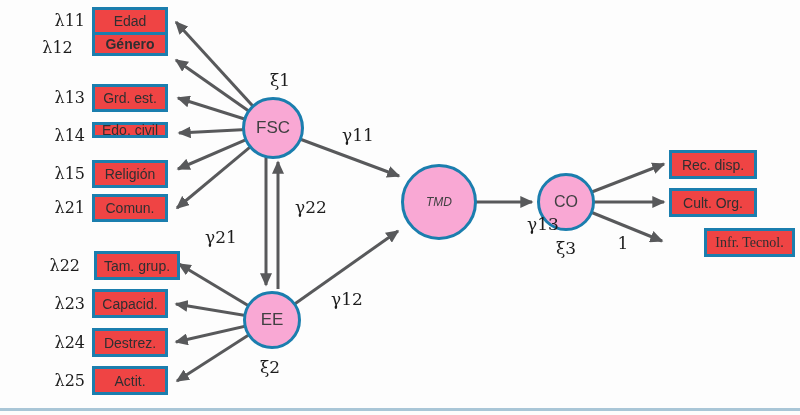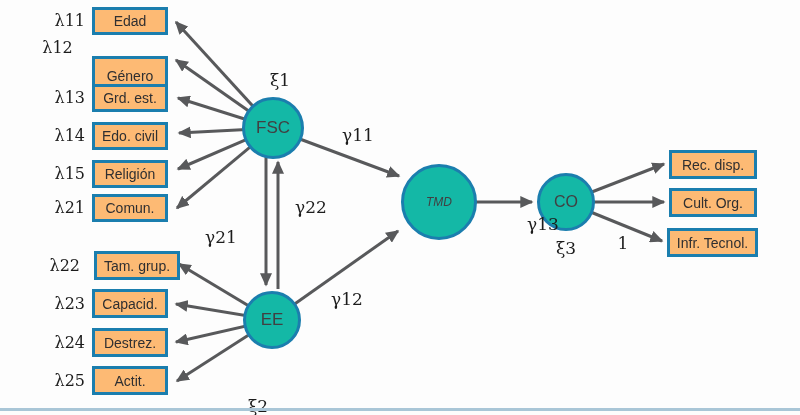"Edad" .obs-box { background: #fdba74 -> #ef4444 }
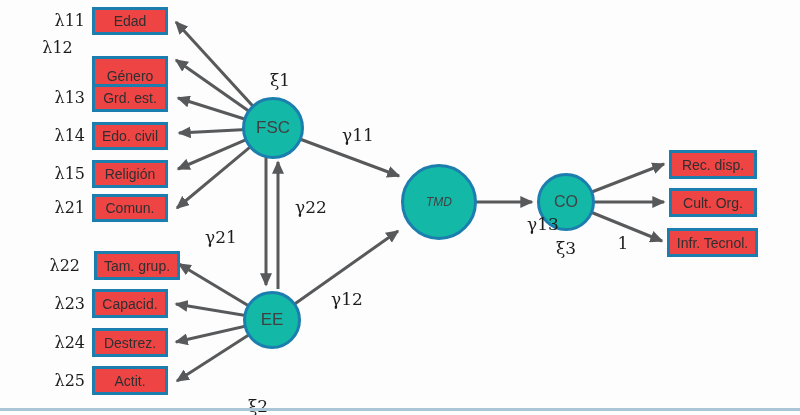"Género" div.obs-box { font-weight: none -> bold; height: 40px -> 24px; top: 56px -> 32px }
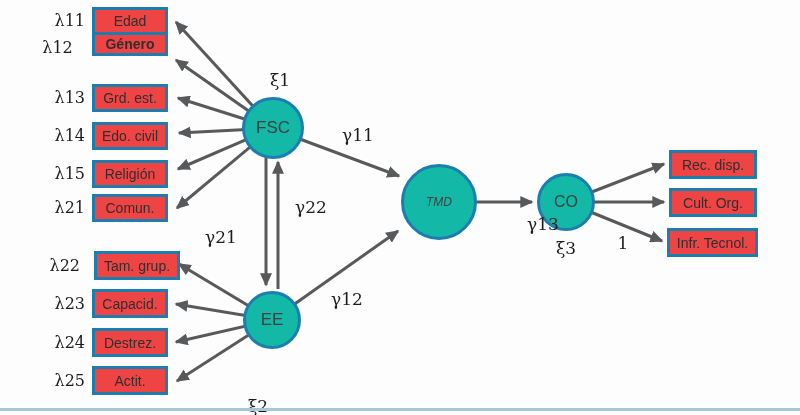"Edo. civil" div.obs-box { height: 28px -> 16px }
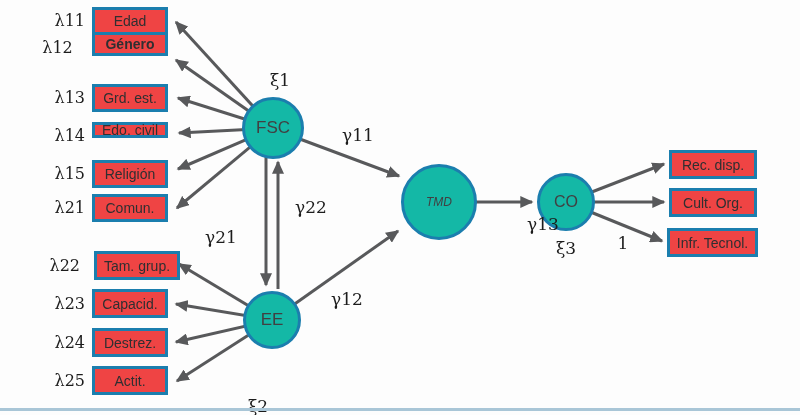"FSC" .latent { background: #14b8a6 -> #f9a8d4 }
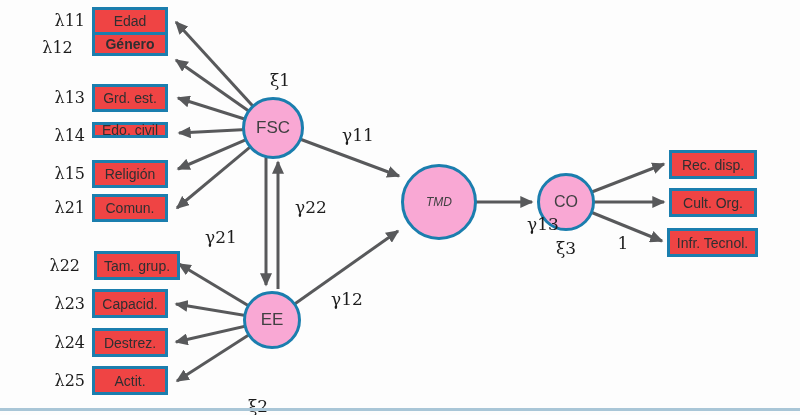"Infr. Tecnol." div.obs-box { font-family: none -> Liberation Serif, serif; left: 667px -> 704px }
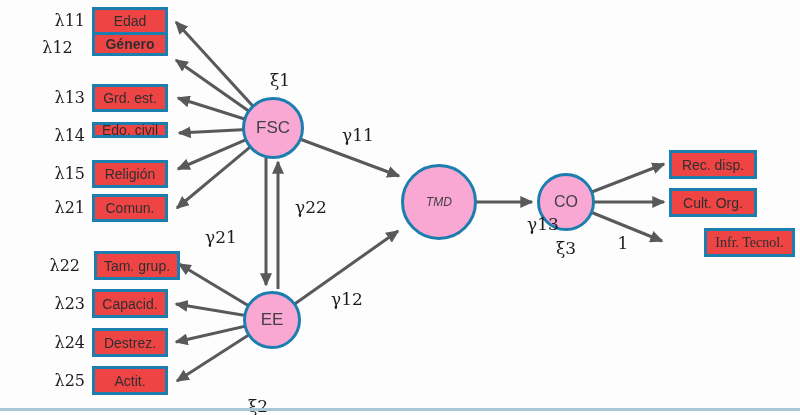"ξ2" div.path-label { left: 258px -> 270px; margin-top: 39px -> none }
